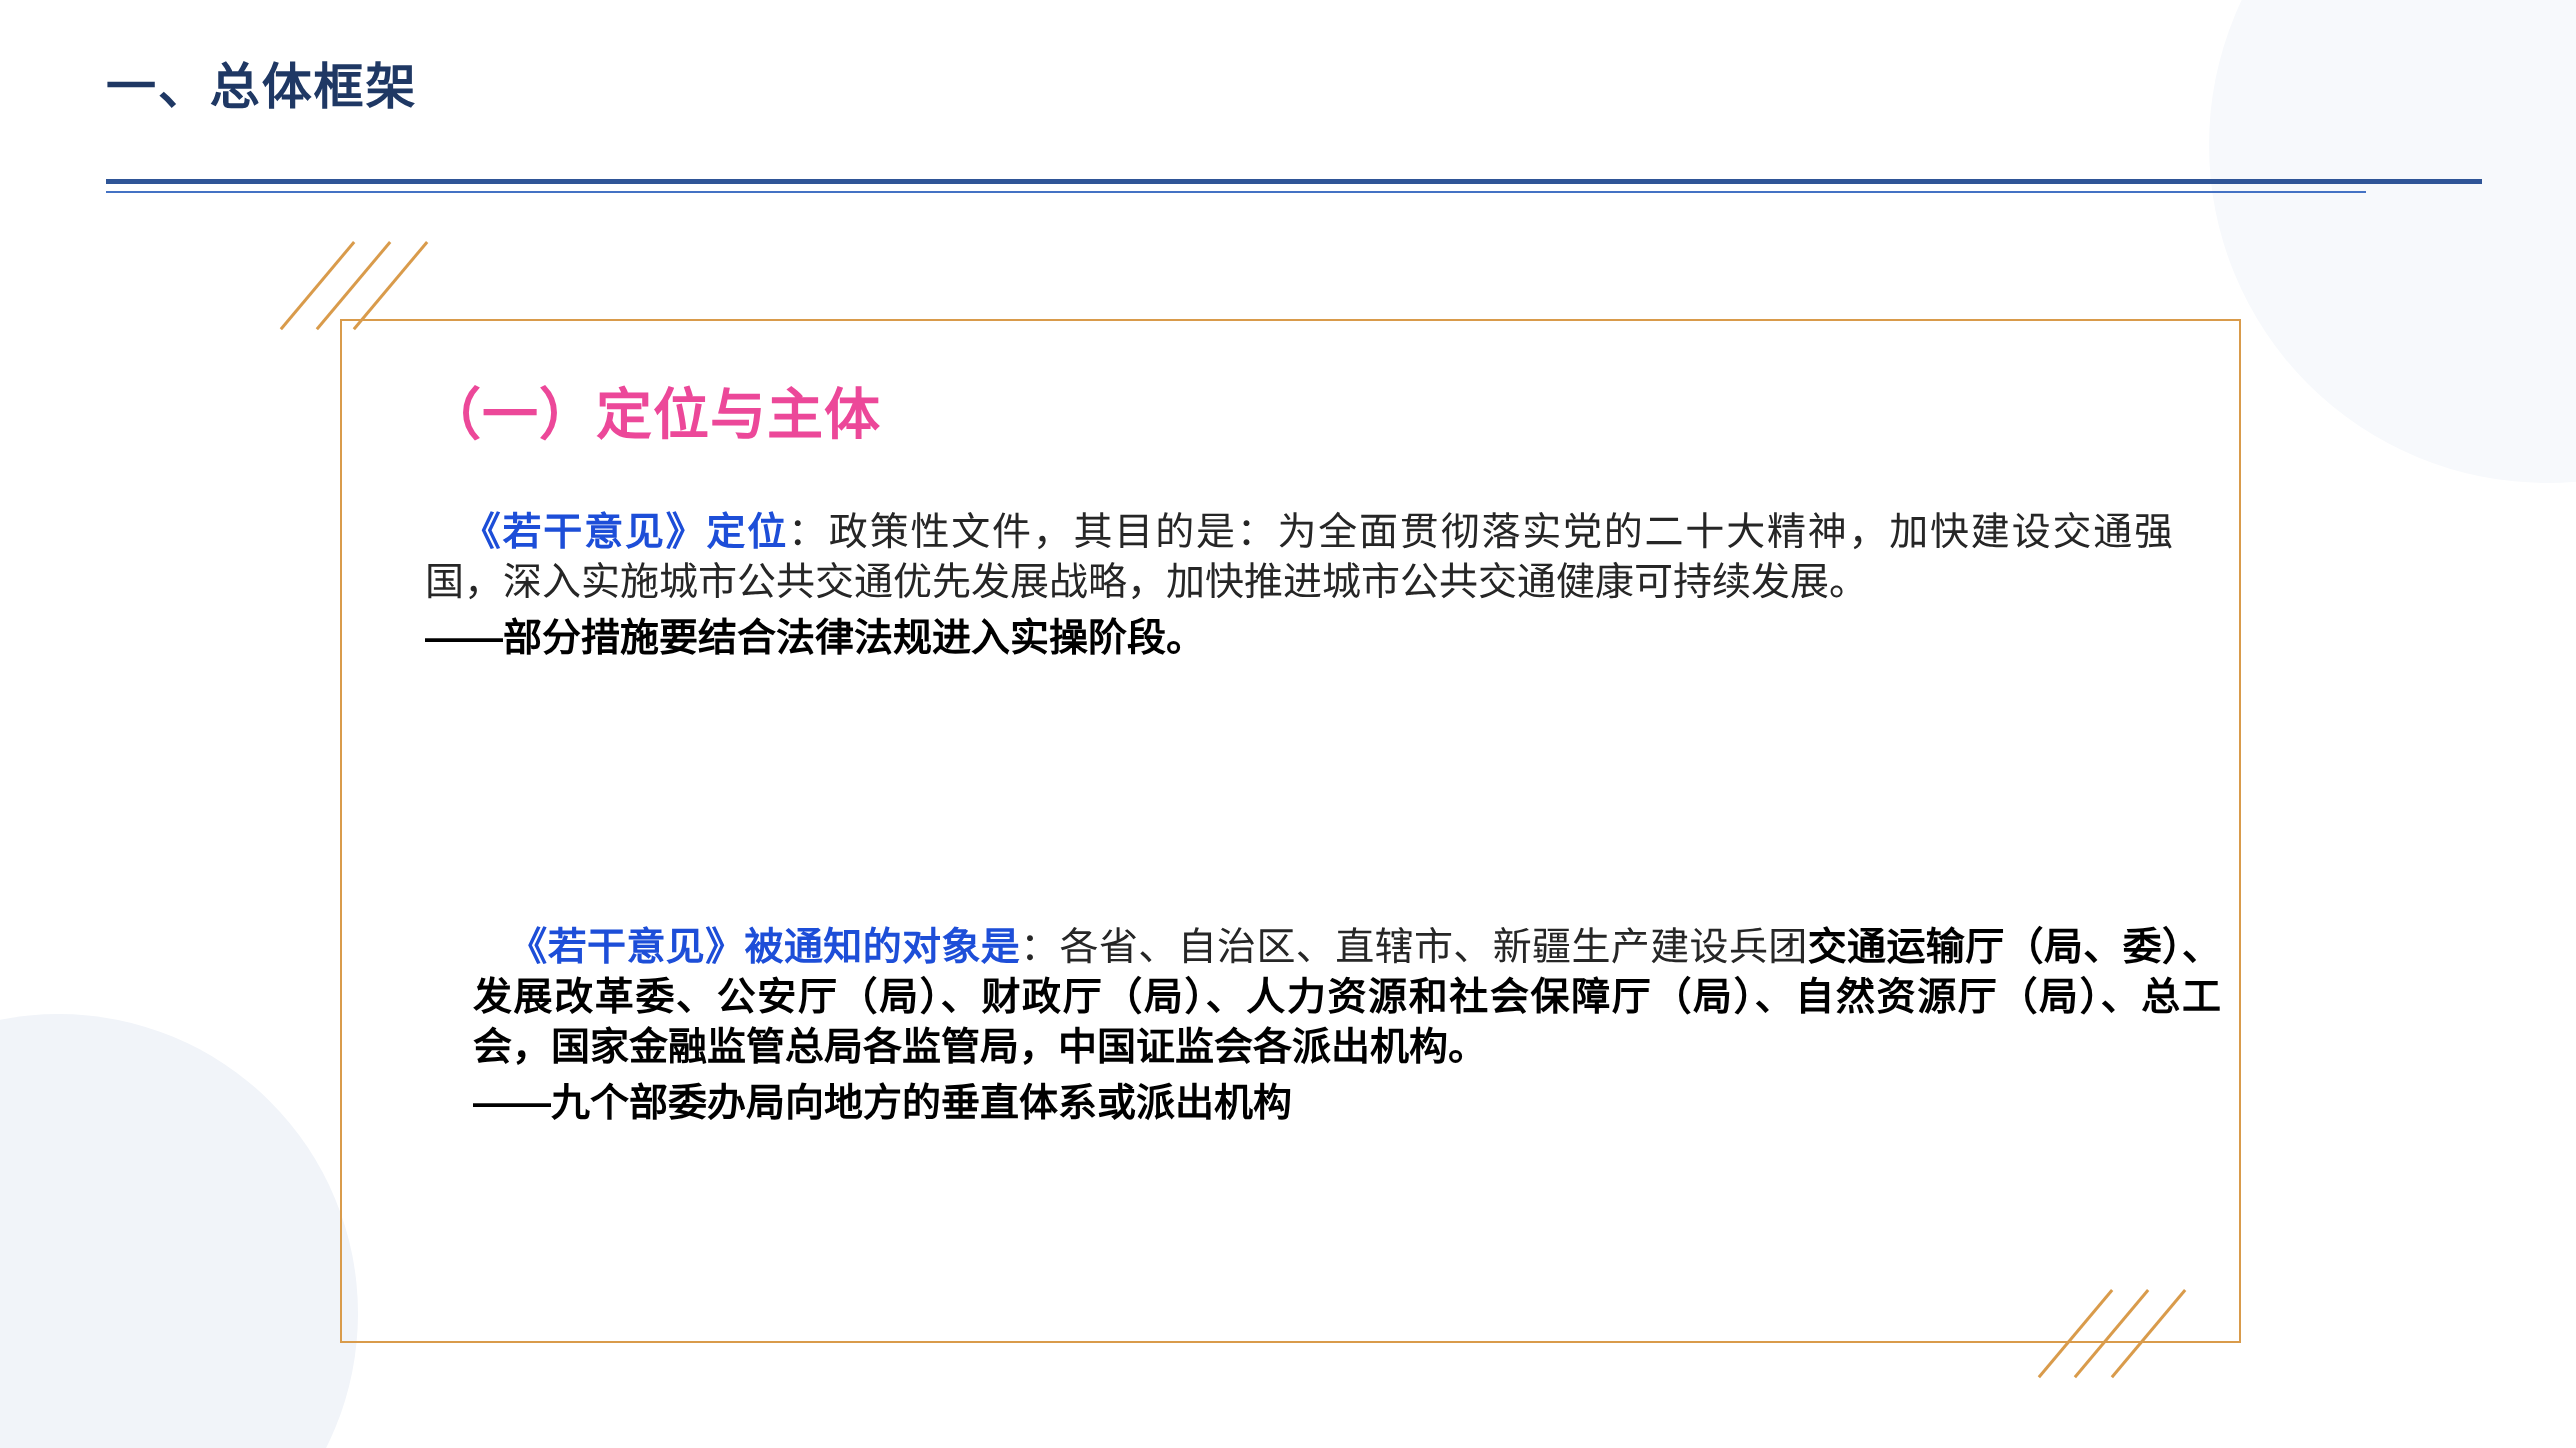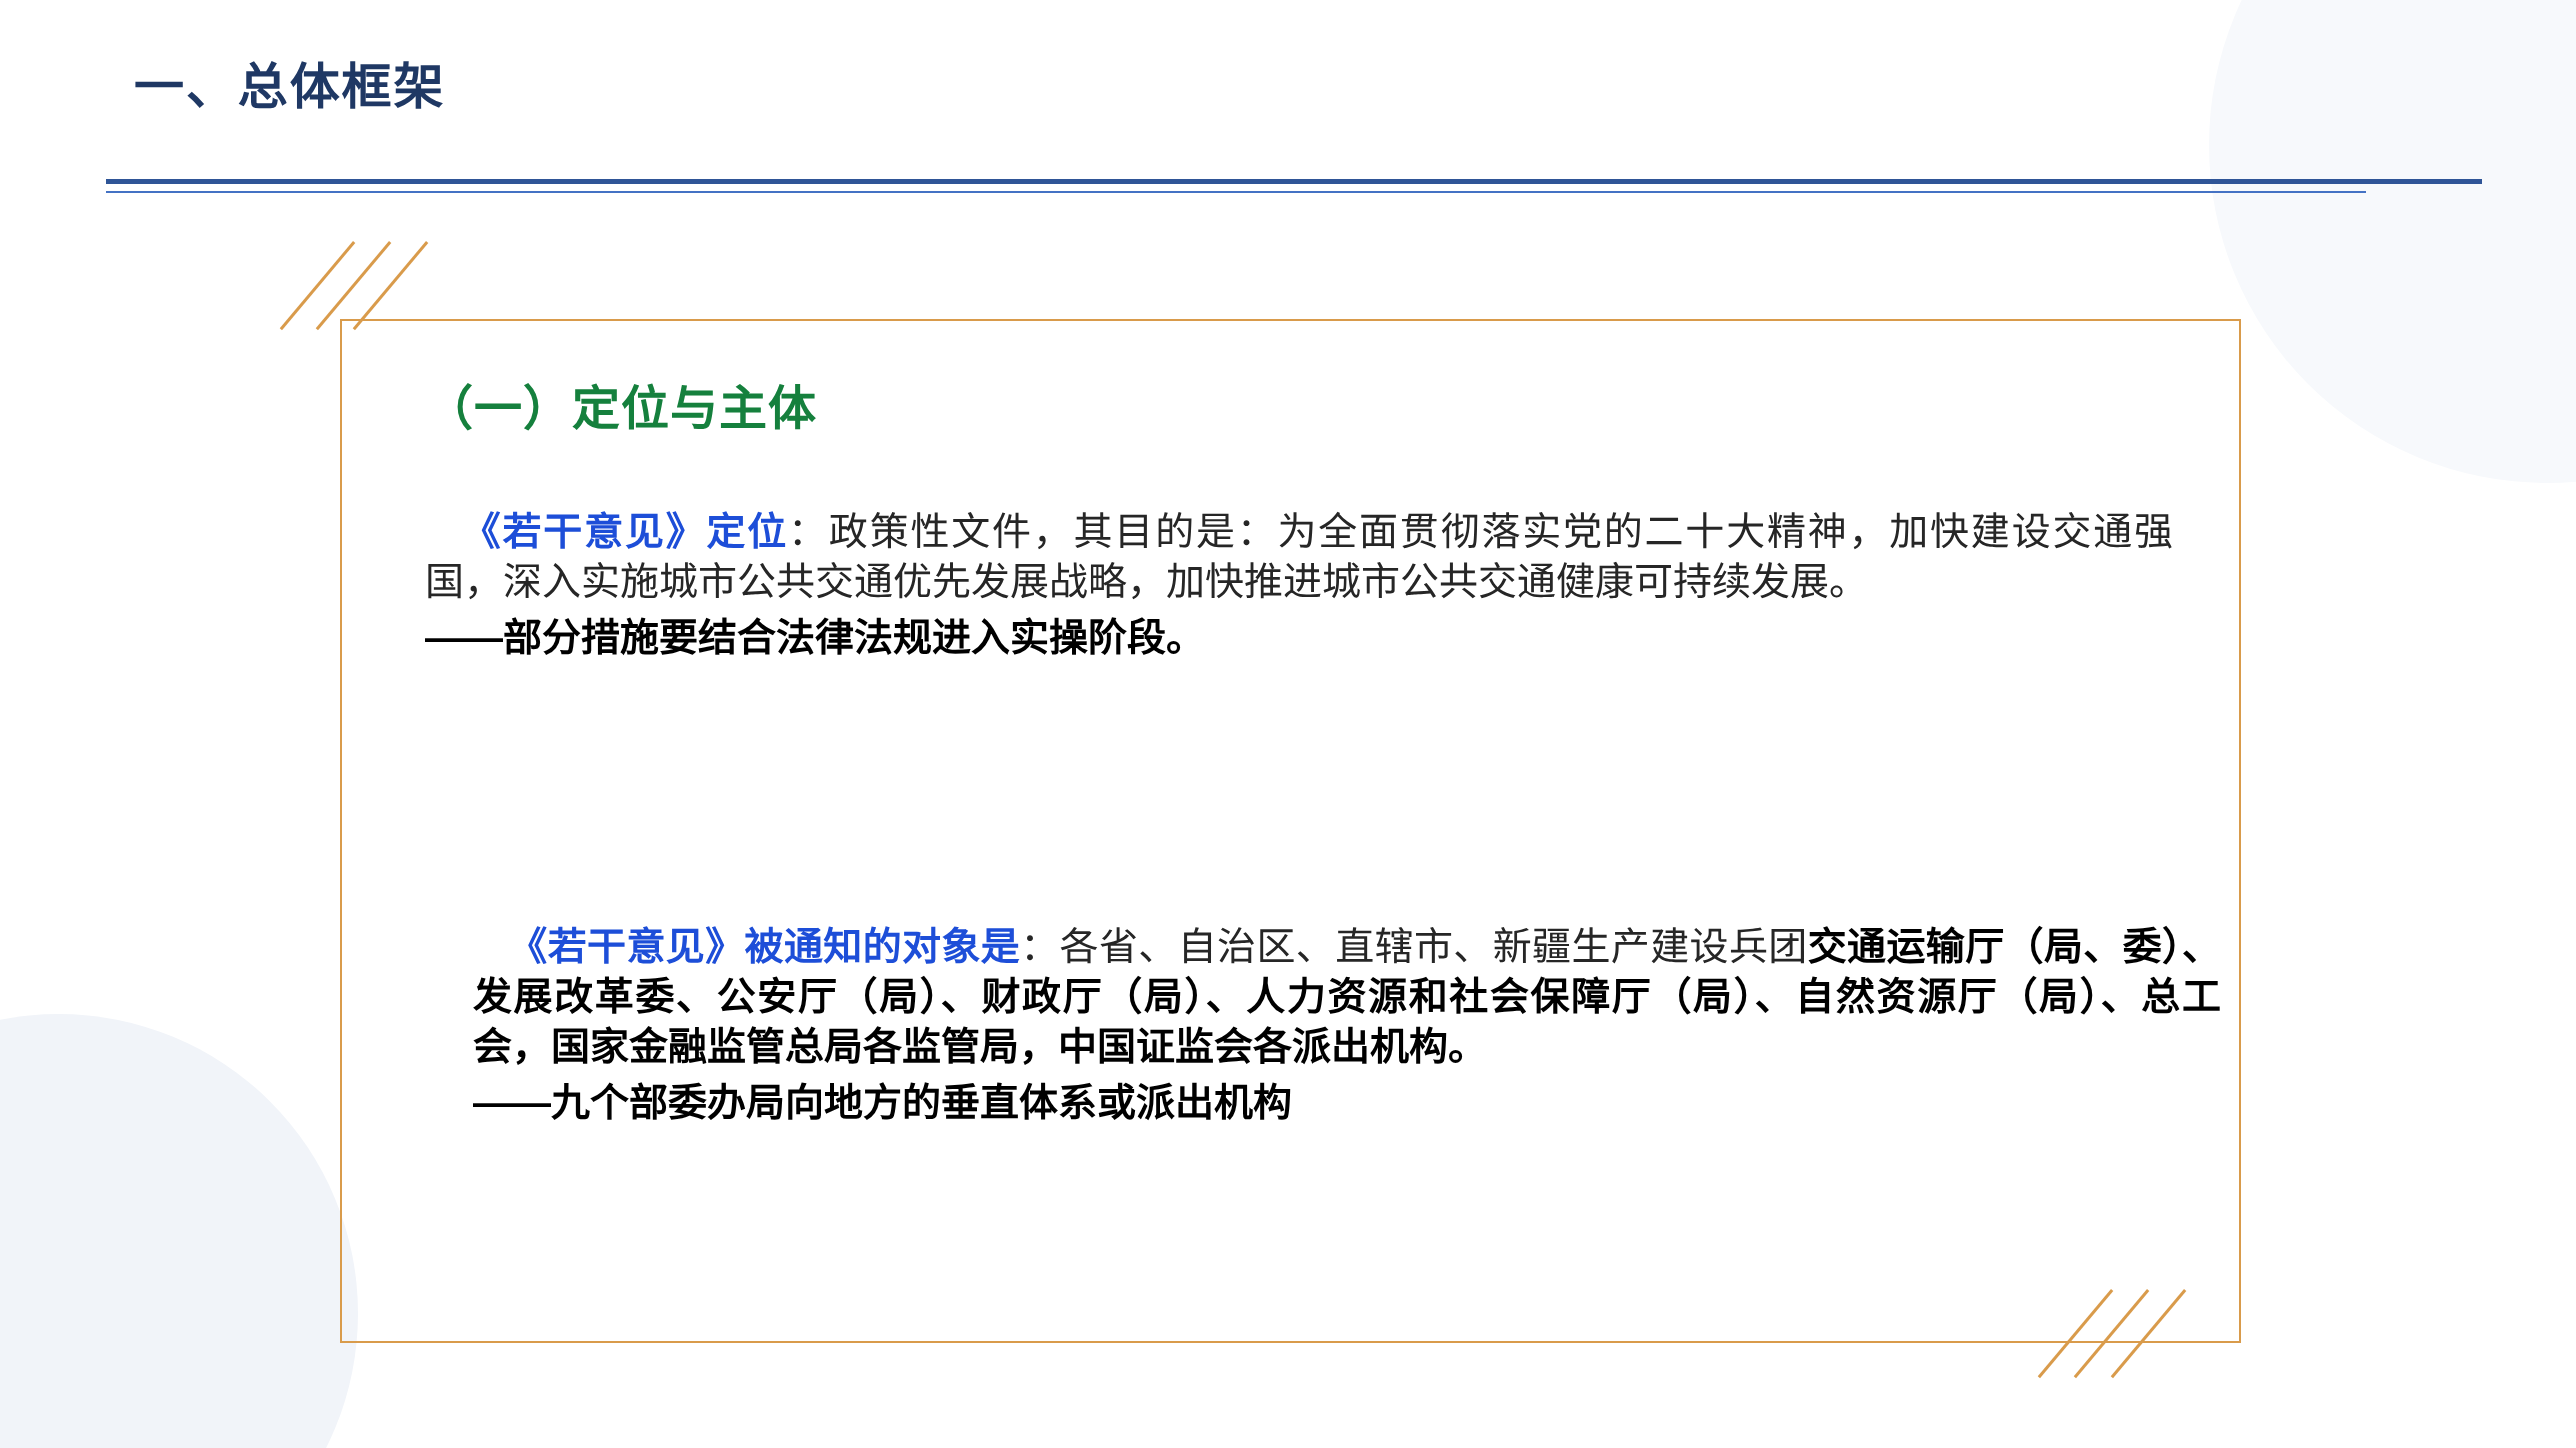"一、总体框架" .header-title { margin-left: 28px -> none }
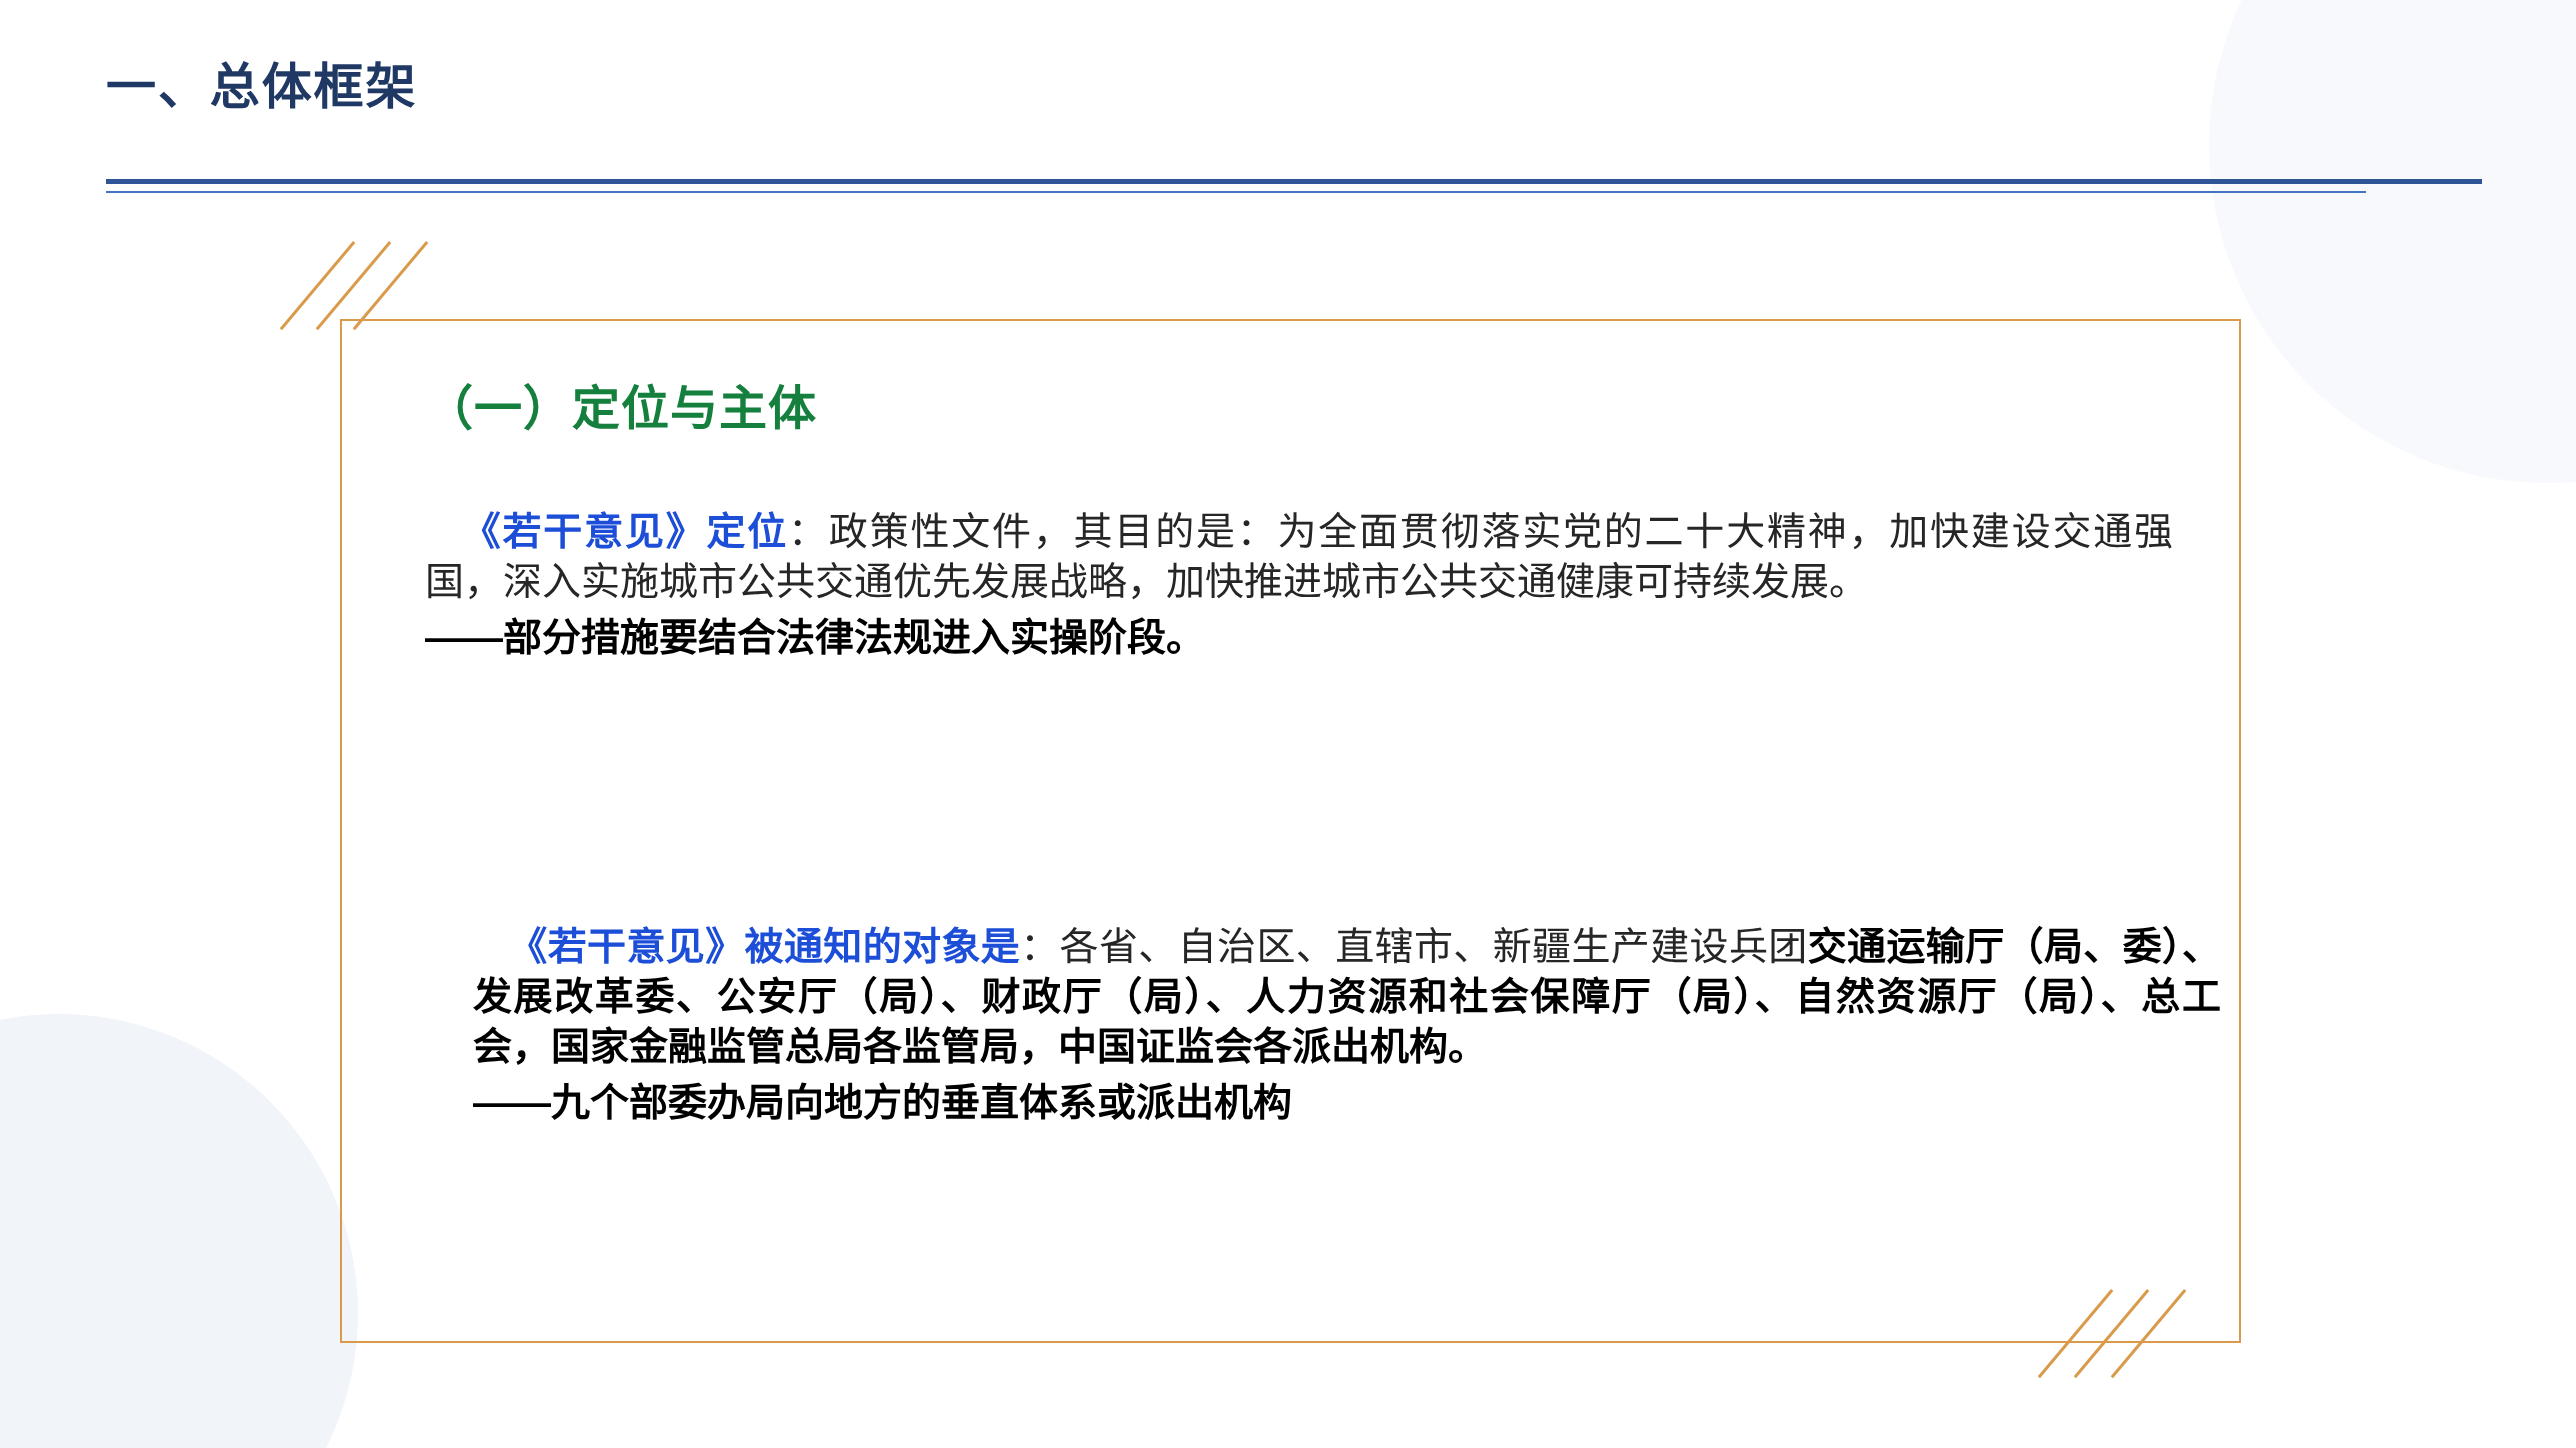"（一）定位与主体" .section-heading { color: #15803d -> #ec4899; font-size: 48px -> 56px }
